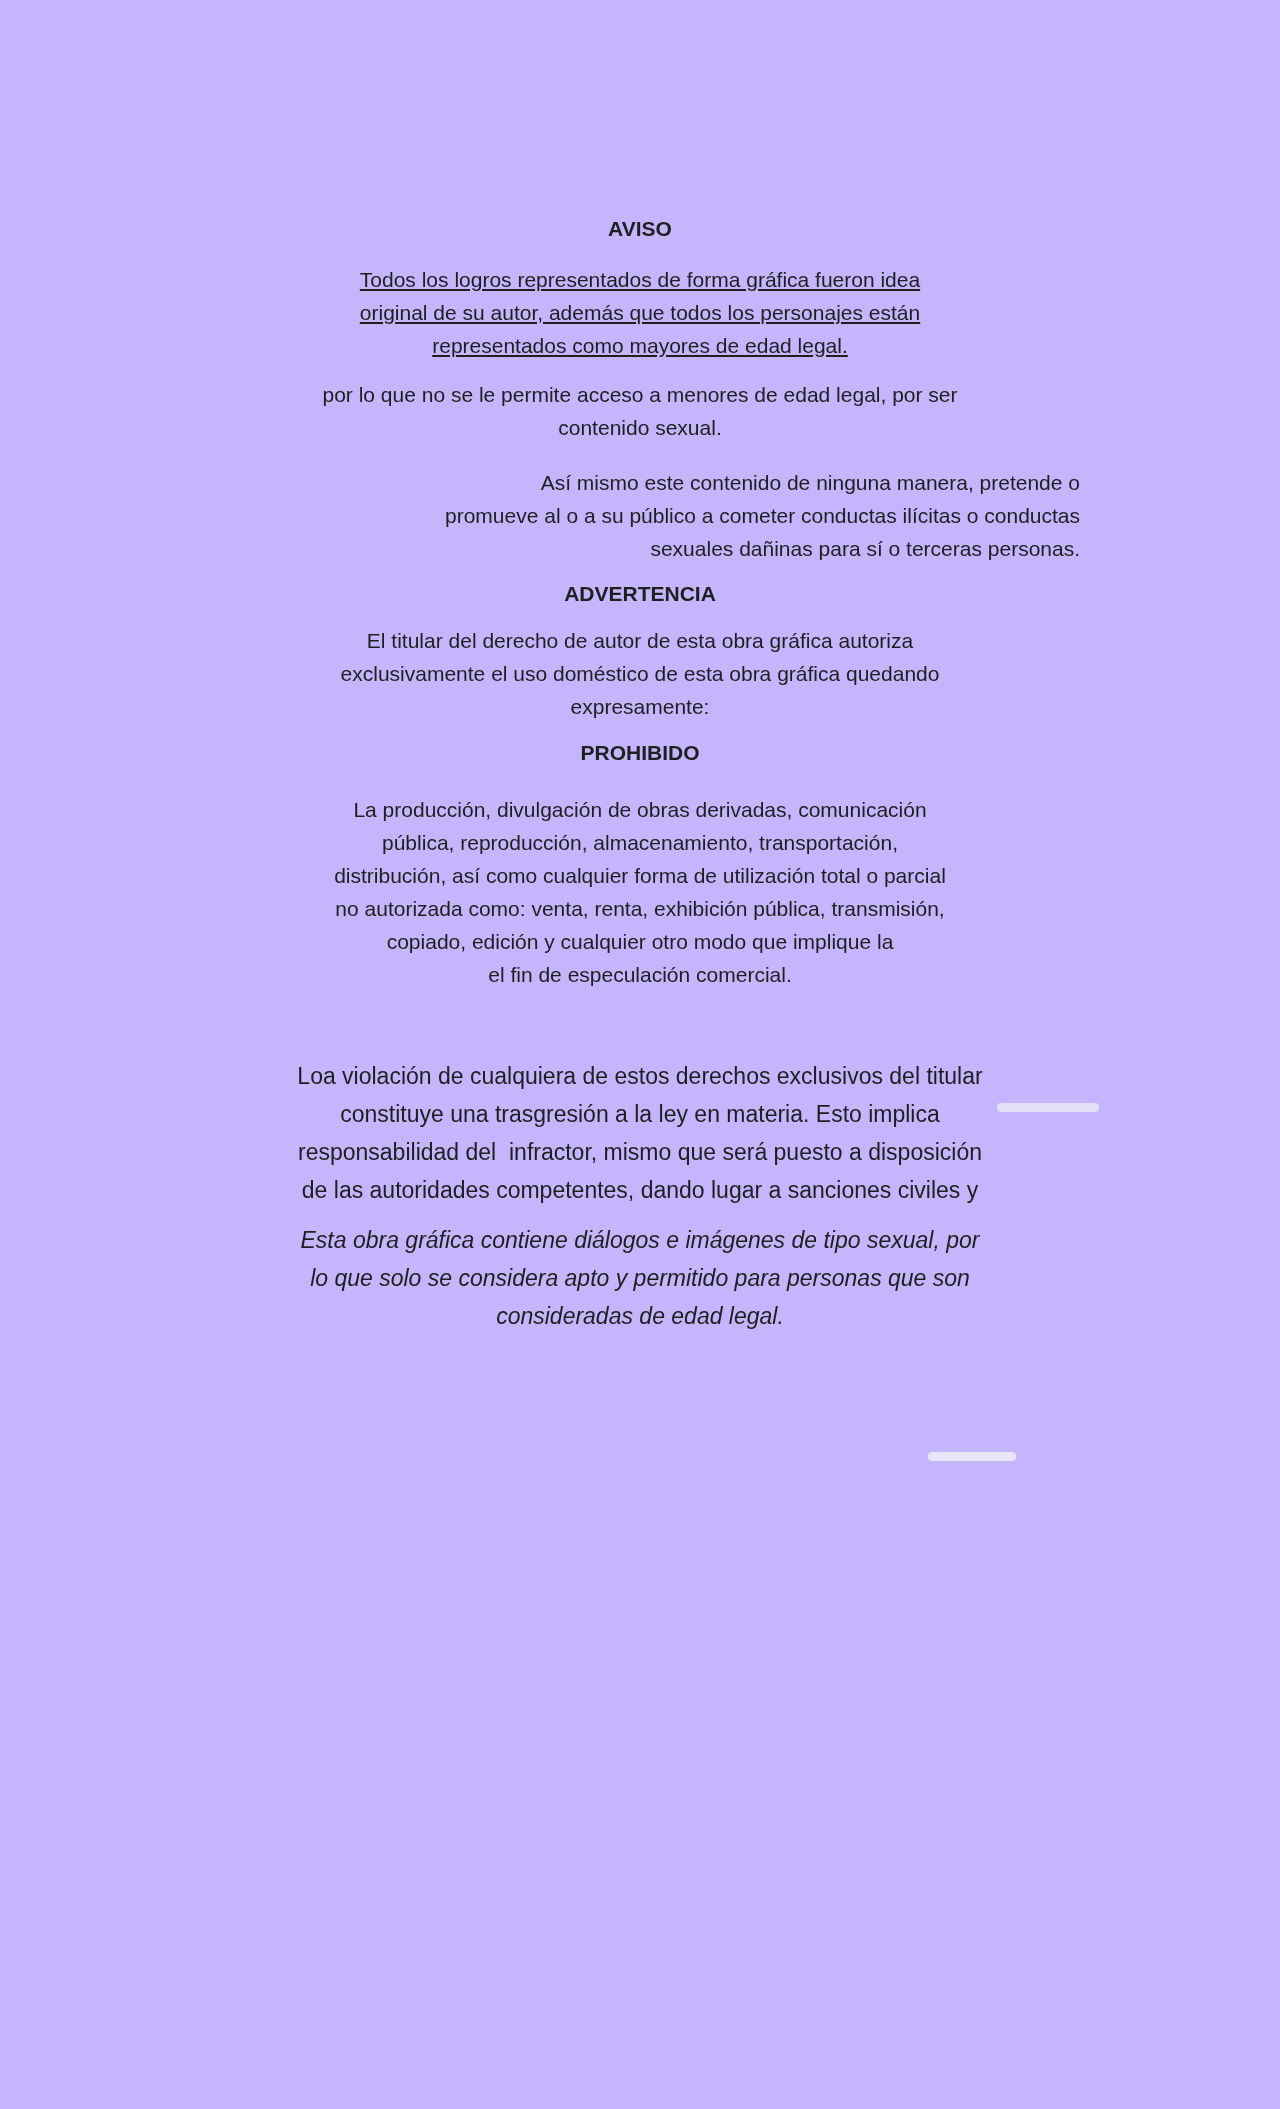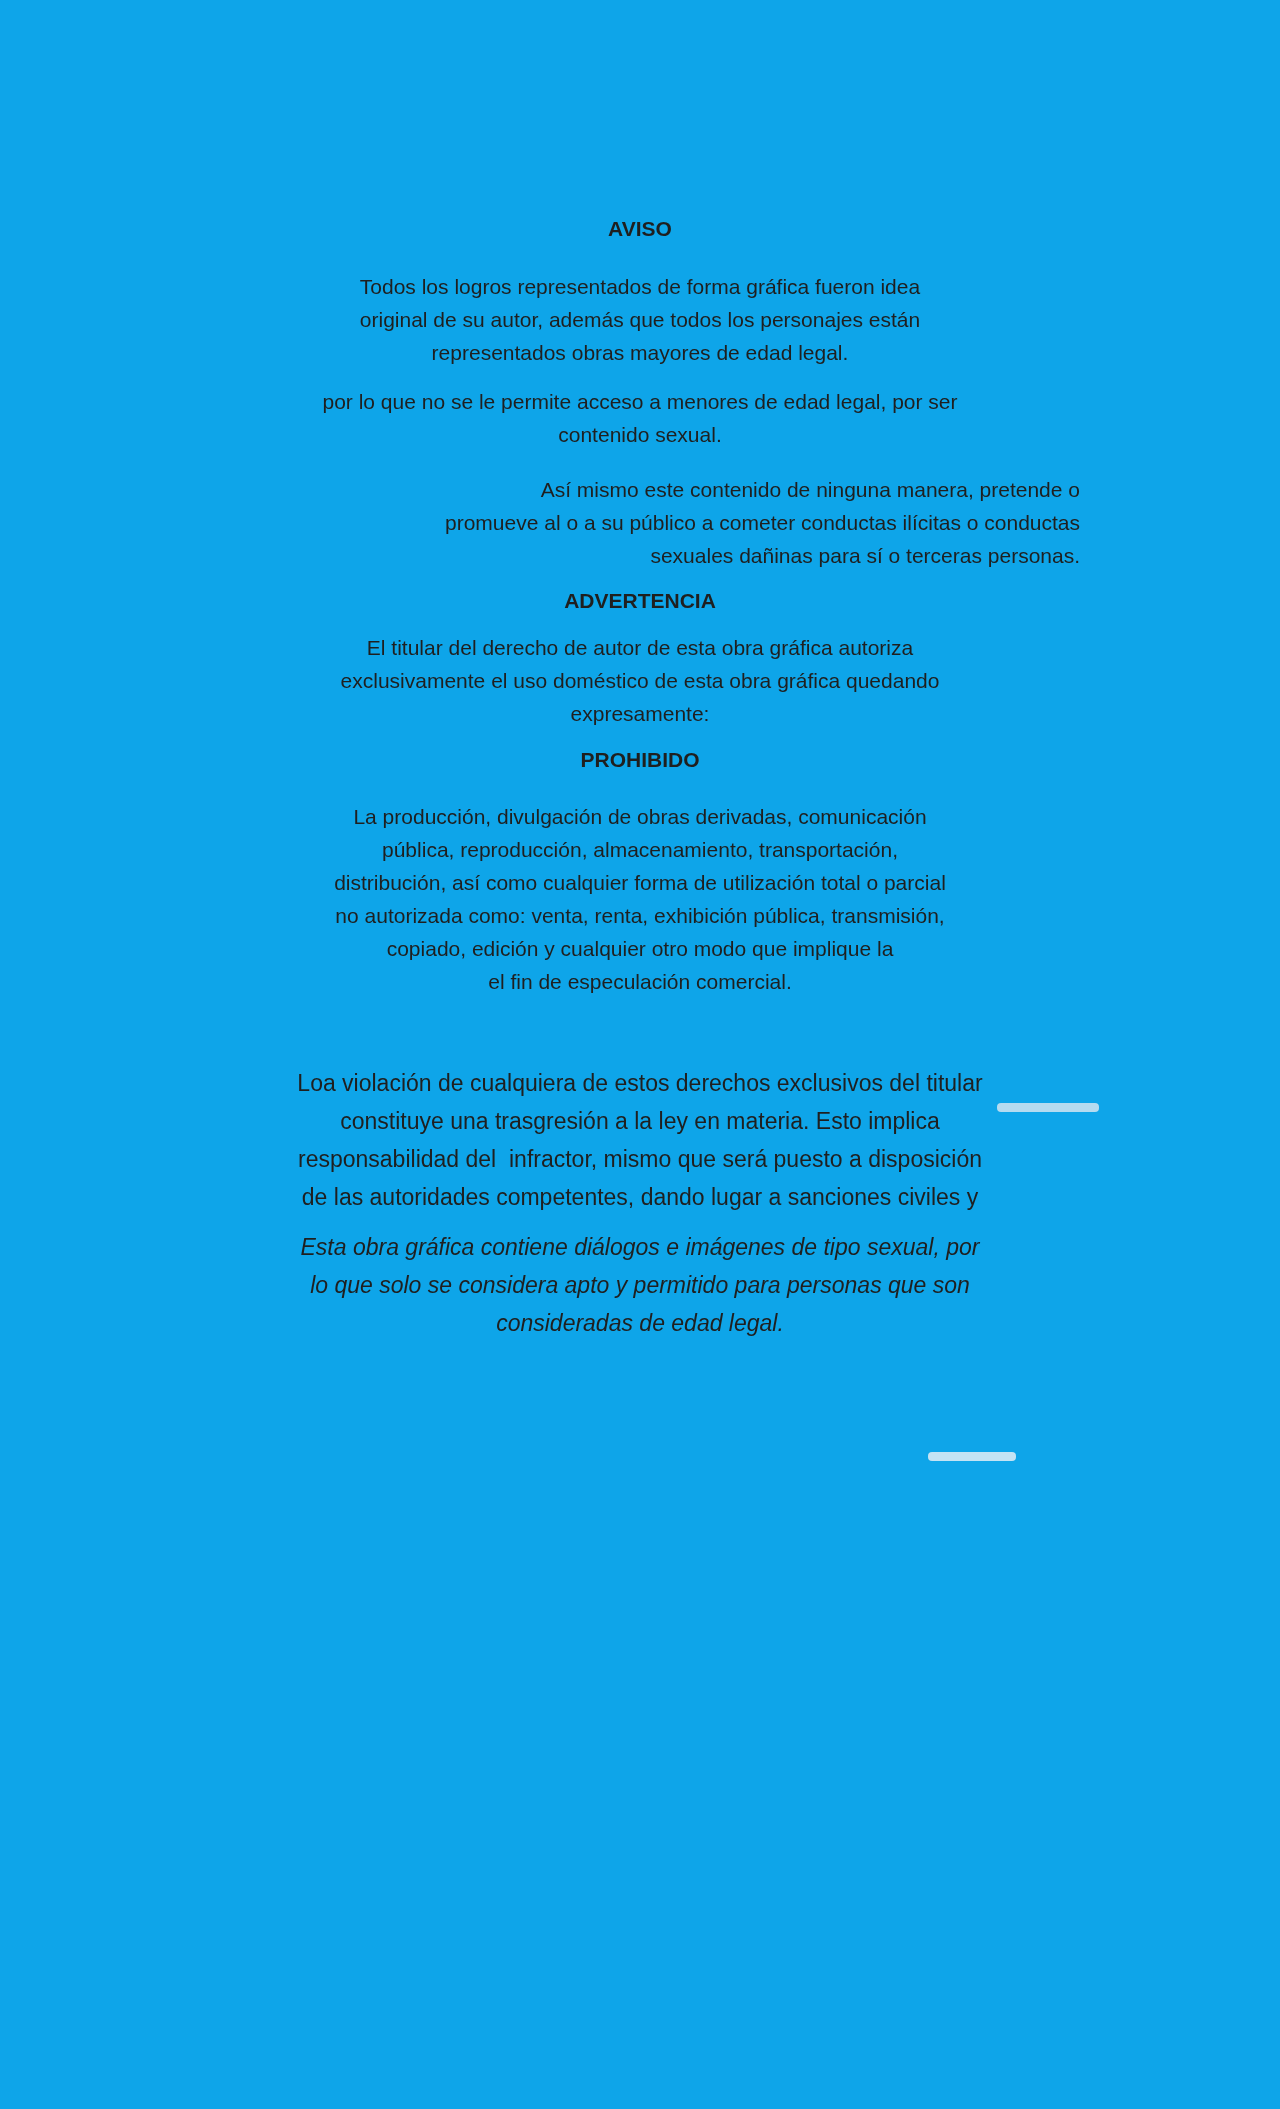"AVISO" .page { background: #0ea5e9 -> #c4b5fd }
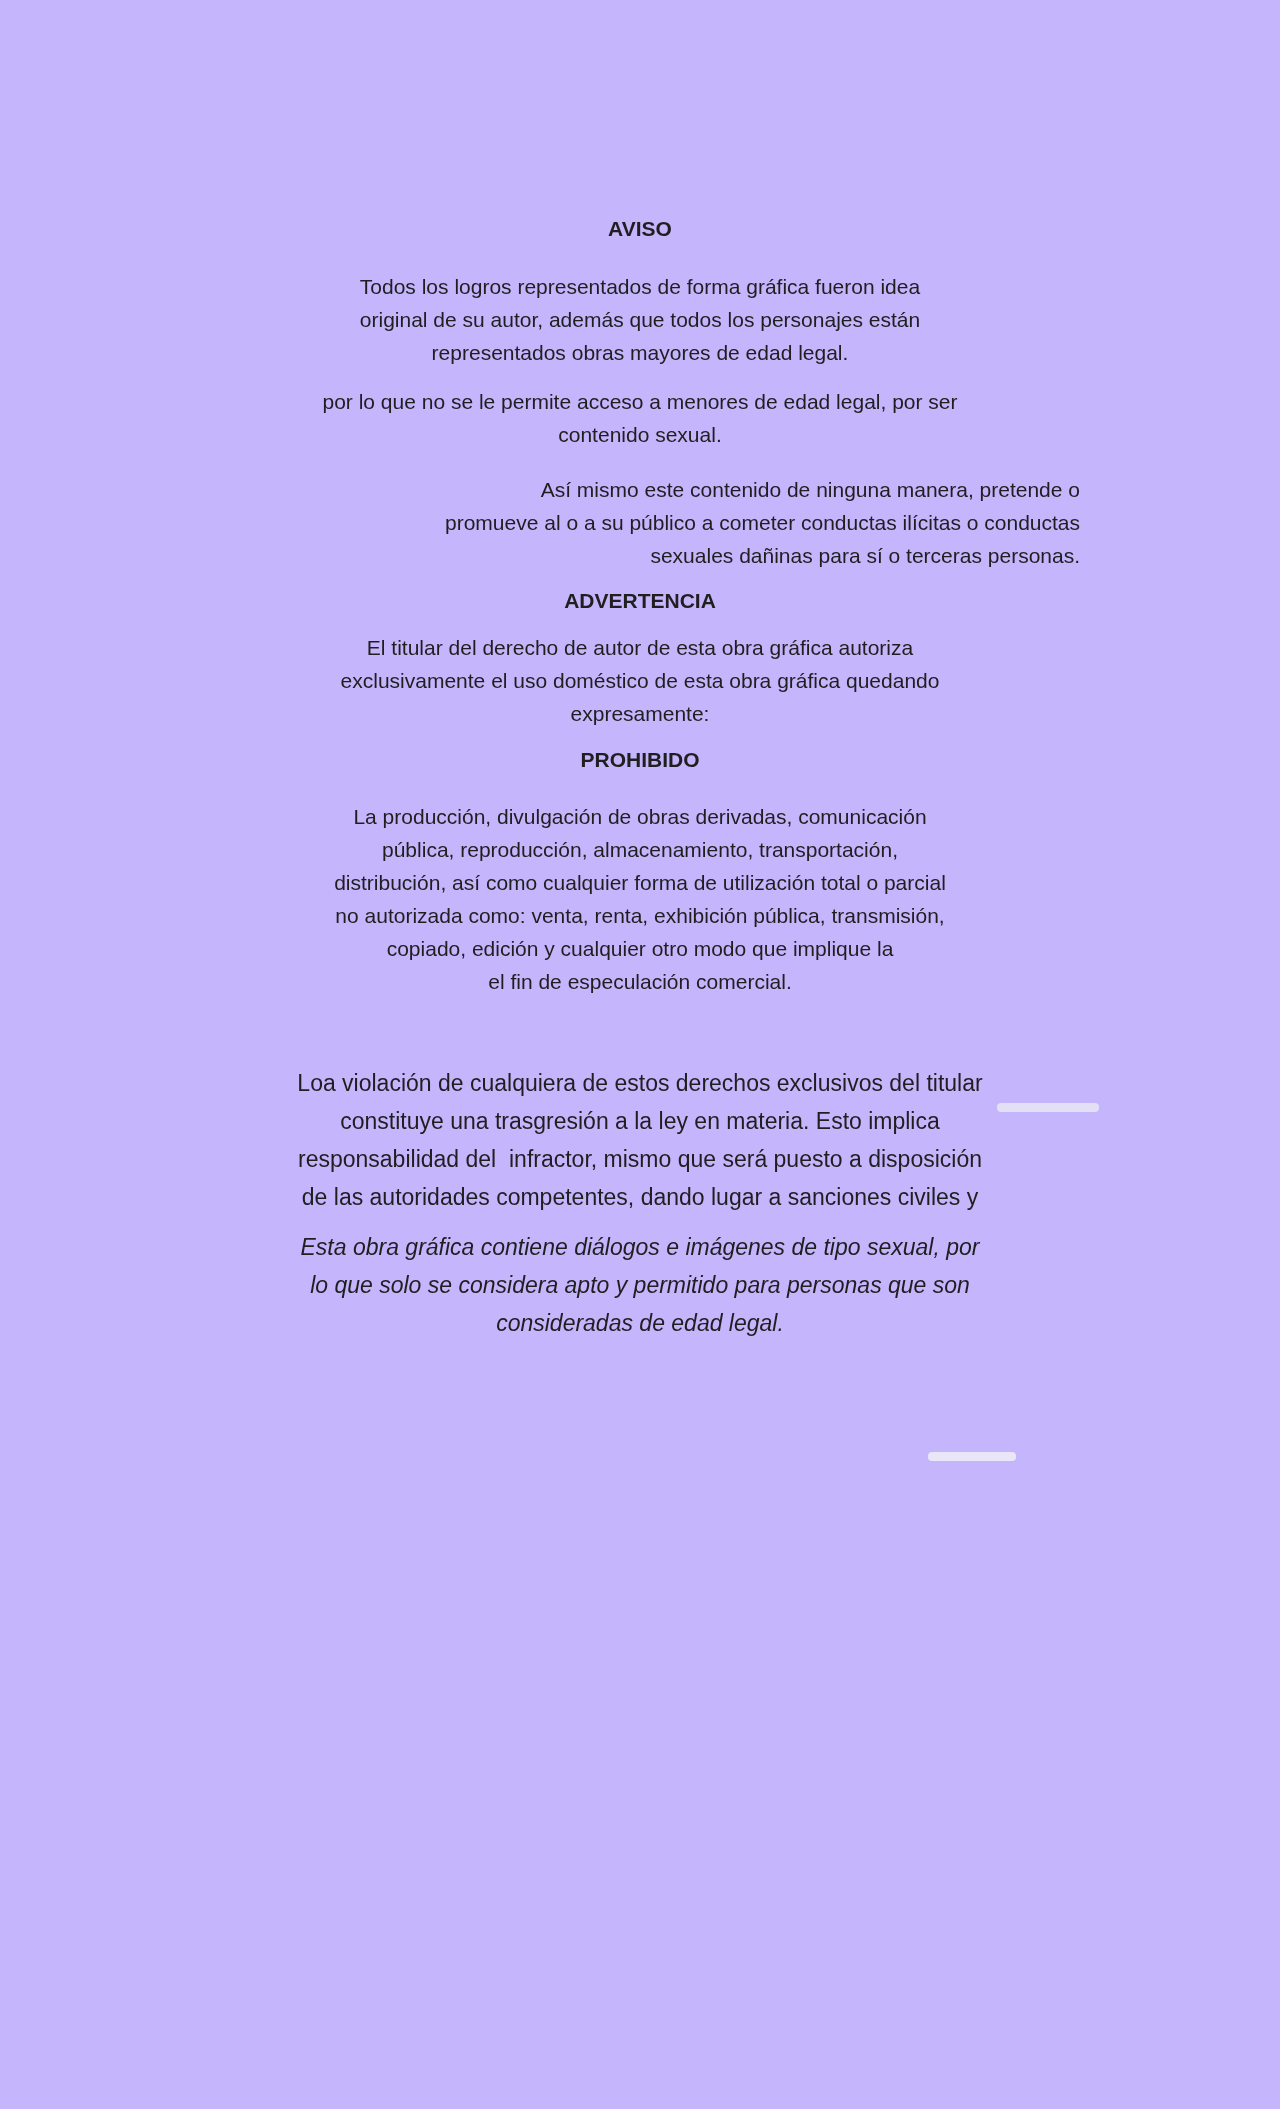"Todos los logros representados de" .s1 { margin-top: 25px -> 18px; text-decoration: none -> underline }
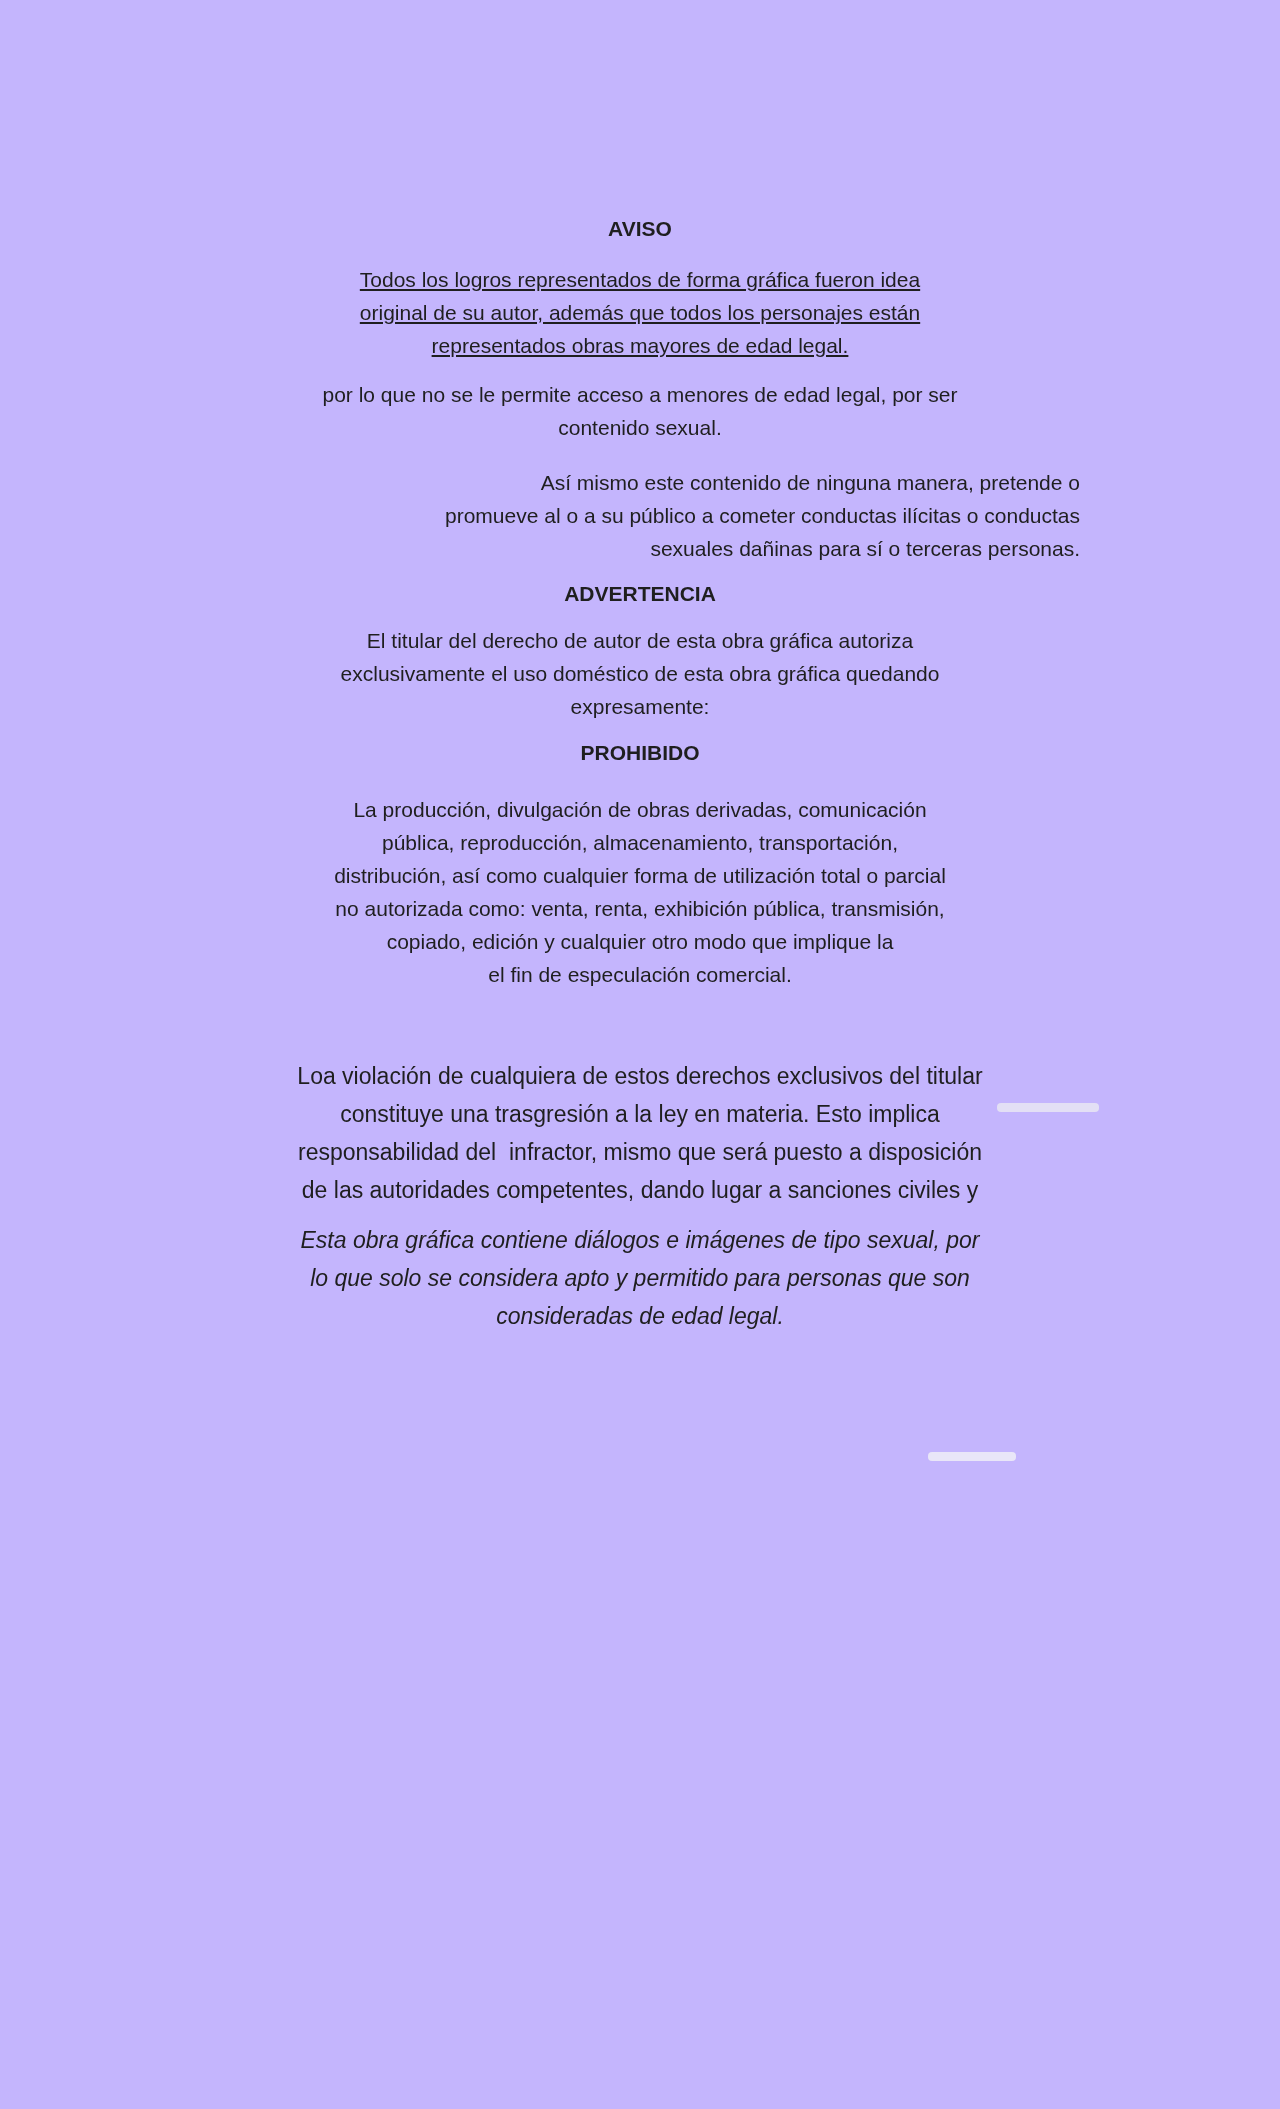"representados obras mayores de edad" div.line { text: obras -> como }
